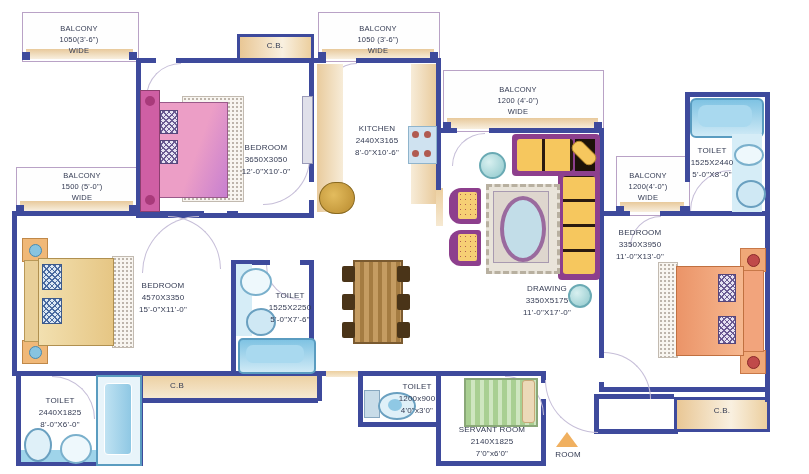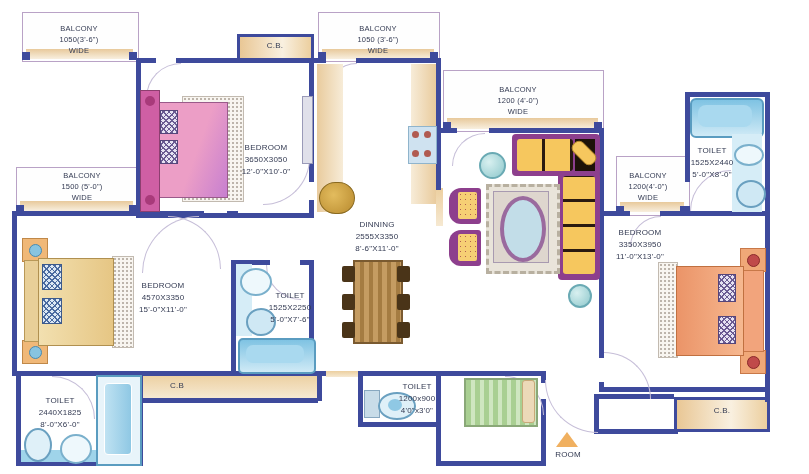"KITCHEN" div.lbl { html: none -> <div> <div>KITCHEN</div> <div>2440X3165</div> <div>8'-0"X10'-6"</div> </div> }
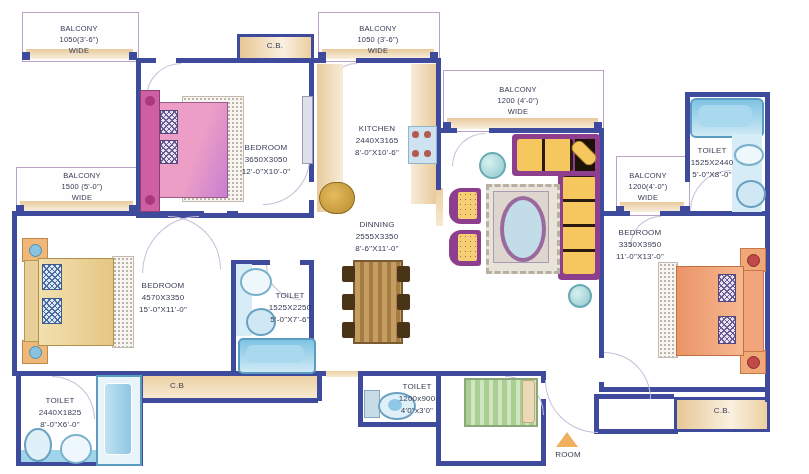"DINNING" div.lbl { html: <div> <div>DINNING</div> <div>2555X3350</div> <div>8'-6"X11'-0"</div> </div> -> none }
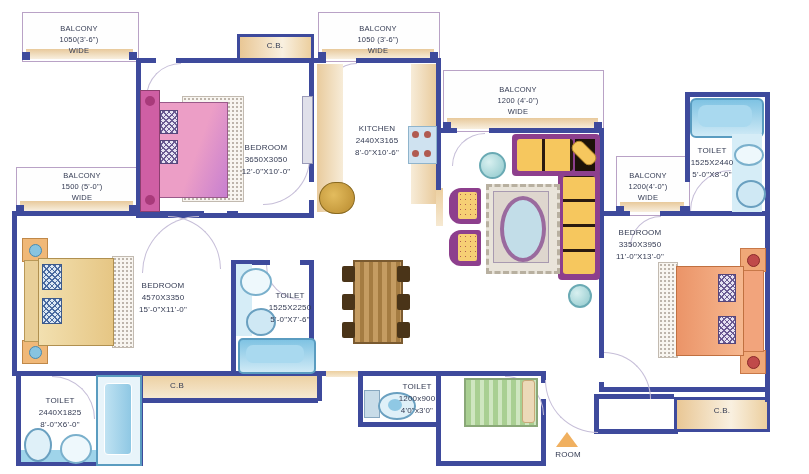"DRAWING" div.lbl { html: none -> <div> <div>DRAWING</div> <div>3350X5175</div> <div>11'-0"X17'-0"</div> </div> }
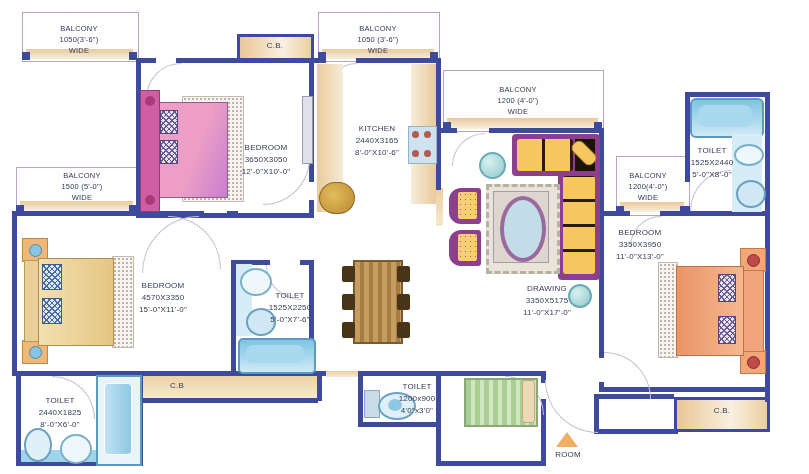"SERVANT ROOM" div.lbl { html: none -> <div> <div>SERVANT ROOM</div> <div>2140X1825</div> <div>7'0"x6'0"</div> </div> }
